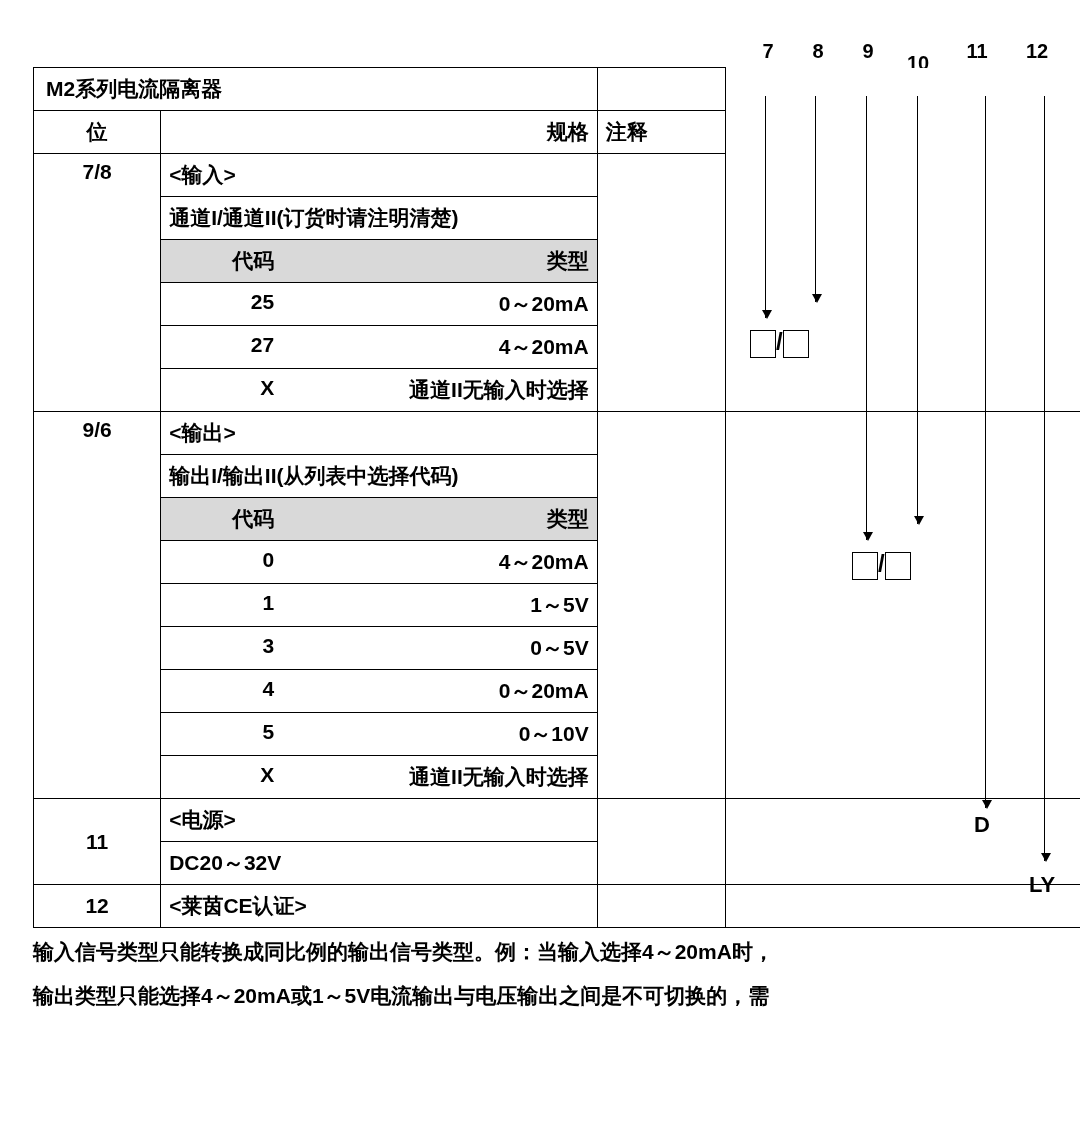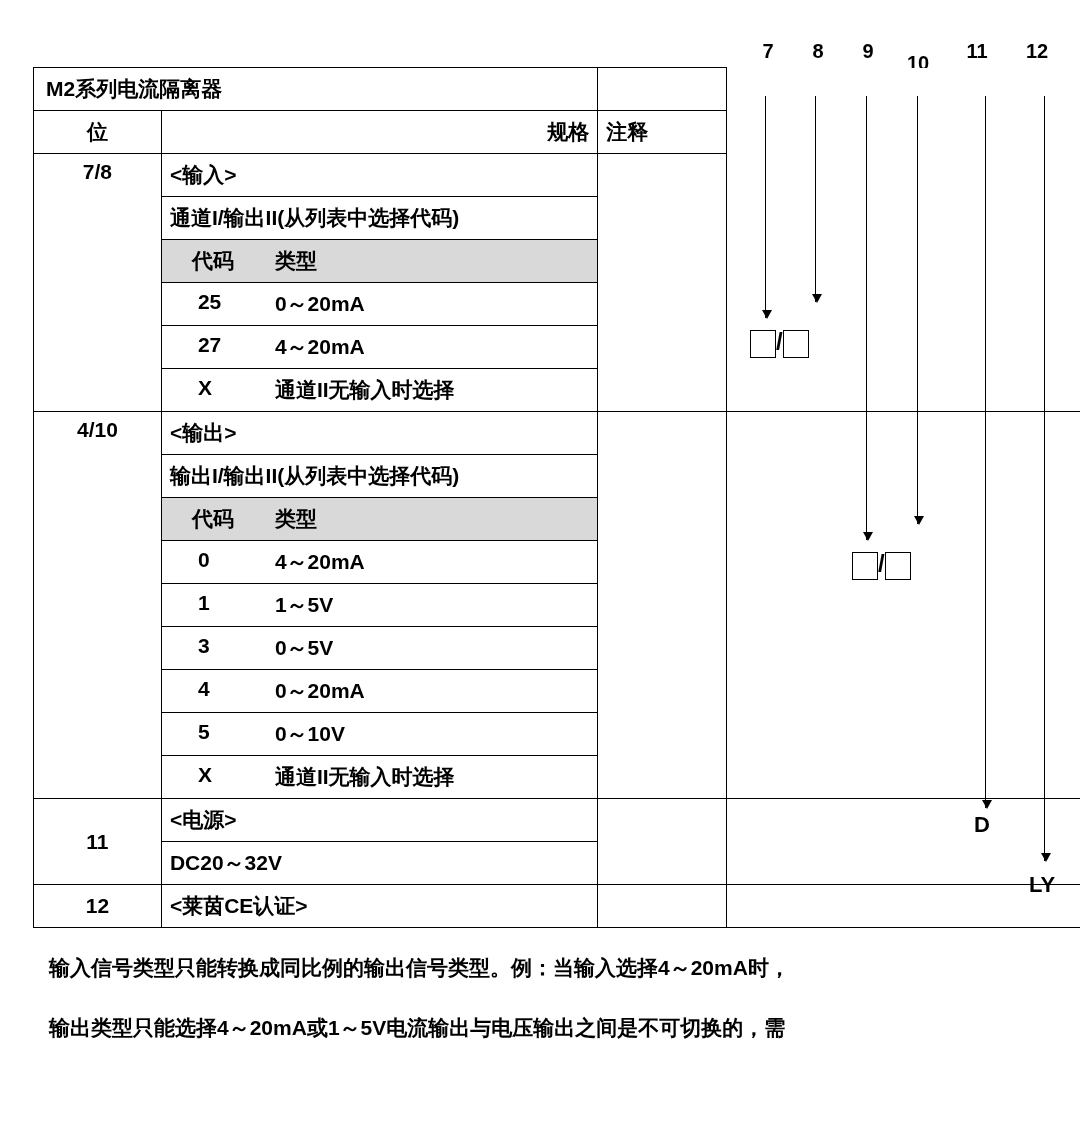"通道I/输出II(从列表中选择代码)" td.col-spec { text: I/输出II(从列表中选择代码 -> I/通道II(订货时请注明清楚 }
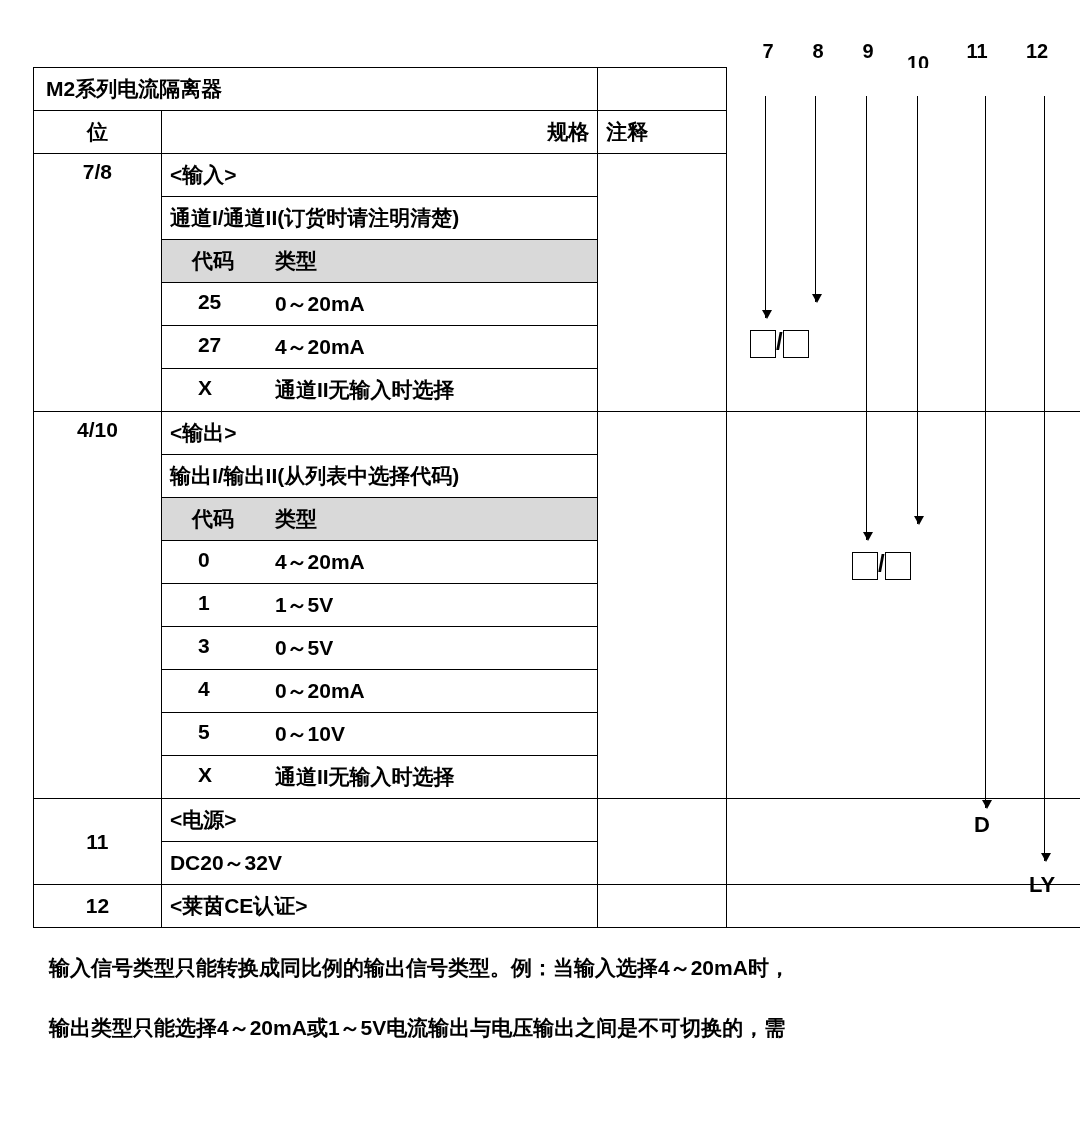"代码" .sub { text-align: none -> right }
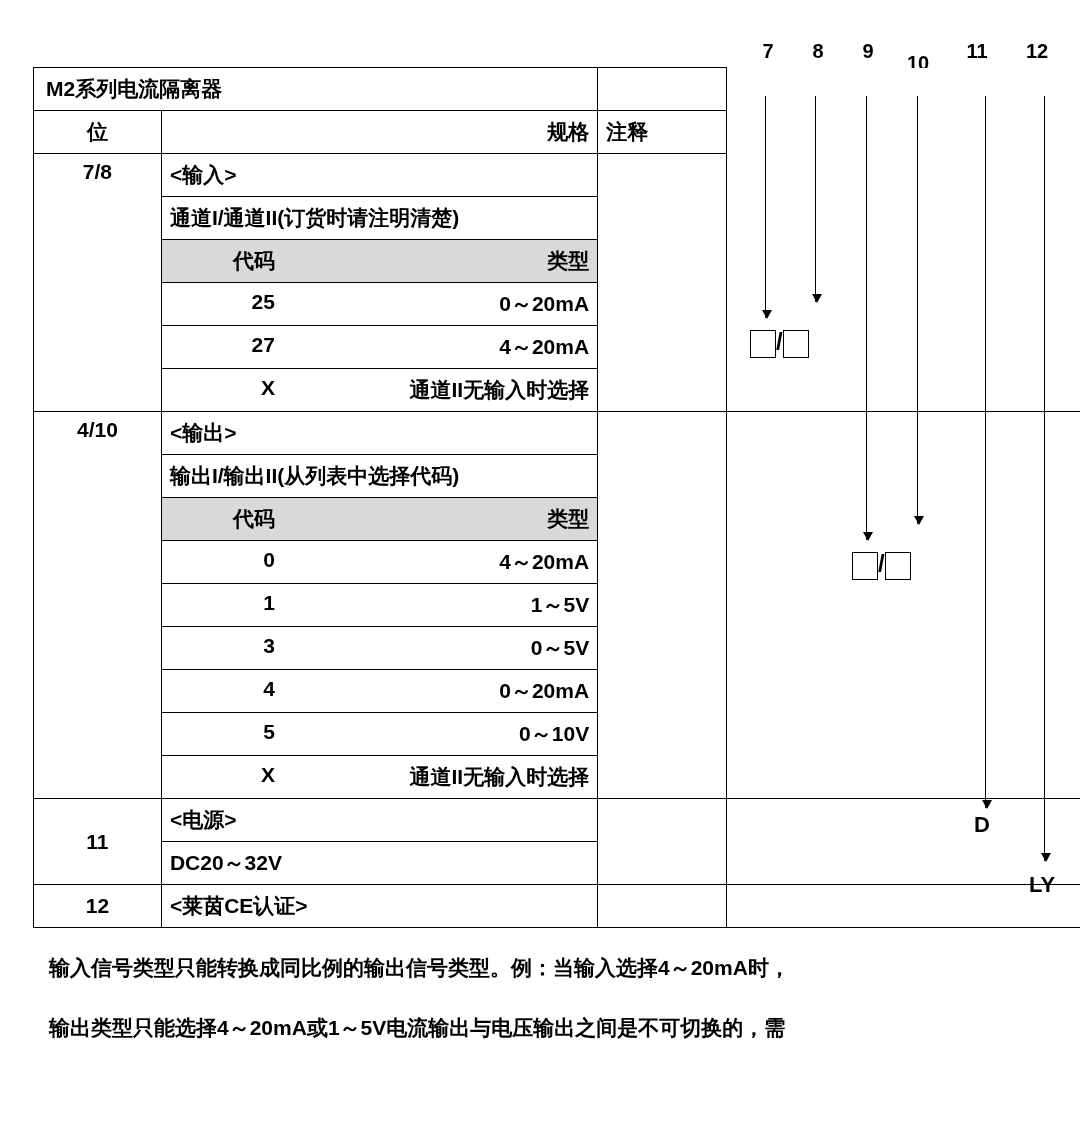"4/10" td.col-pos { text: 4/10 -> 9/6 }
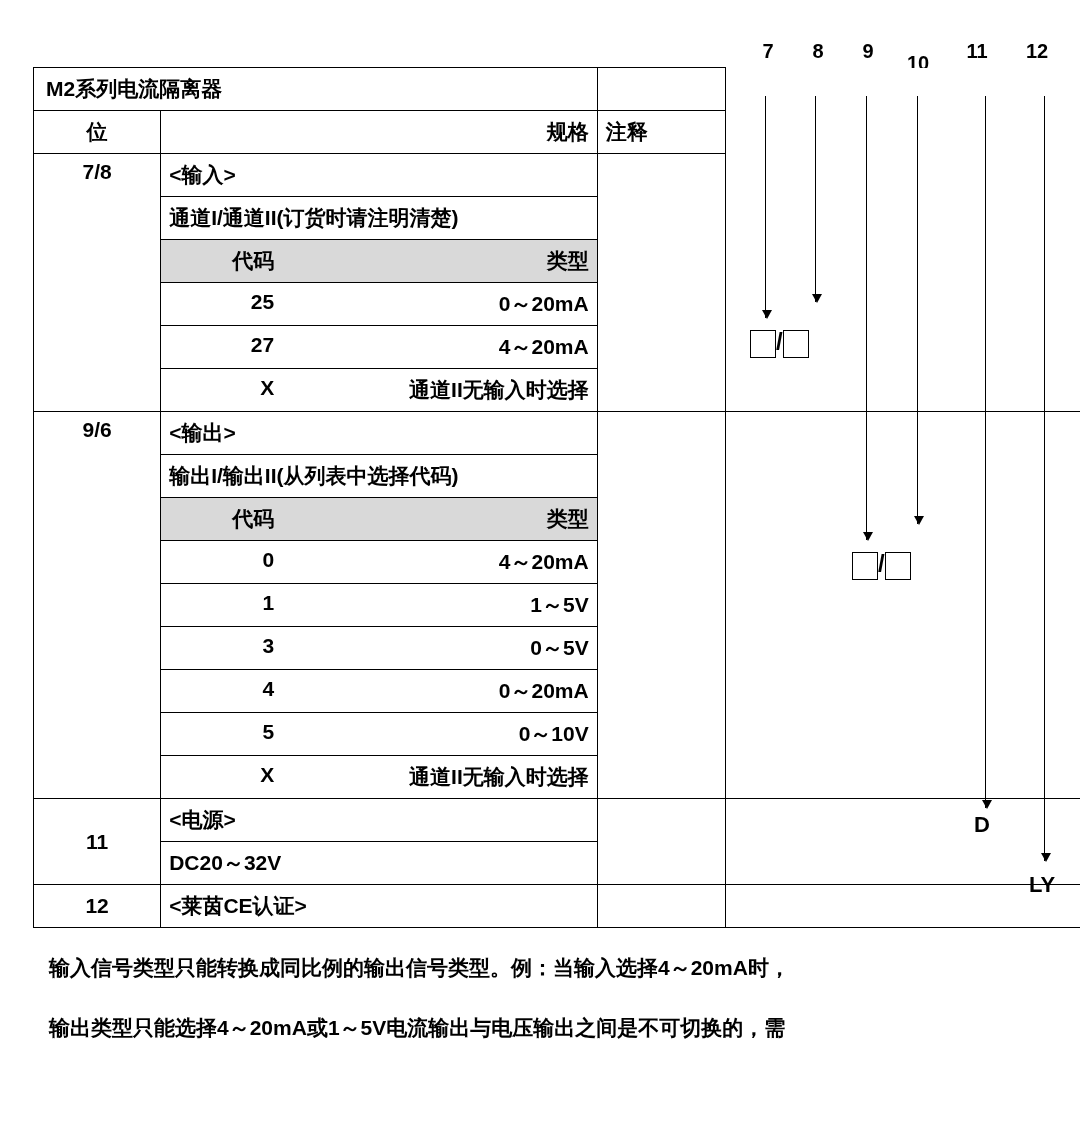"输入信号类型只能转换成同比例的输出信号类型。例：当输入选择4～20mA时，" .notes p { margin: 16px -> 0 }
